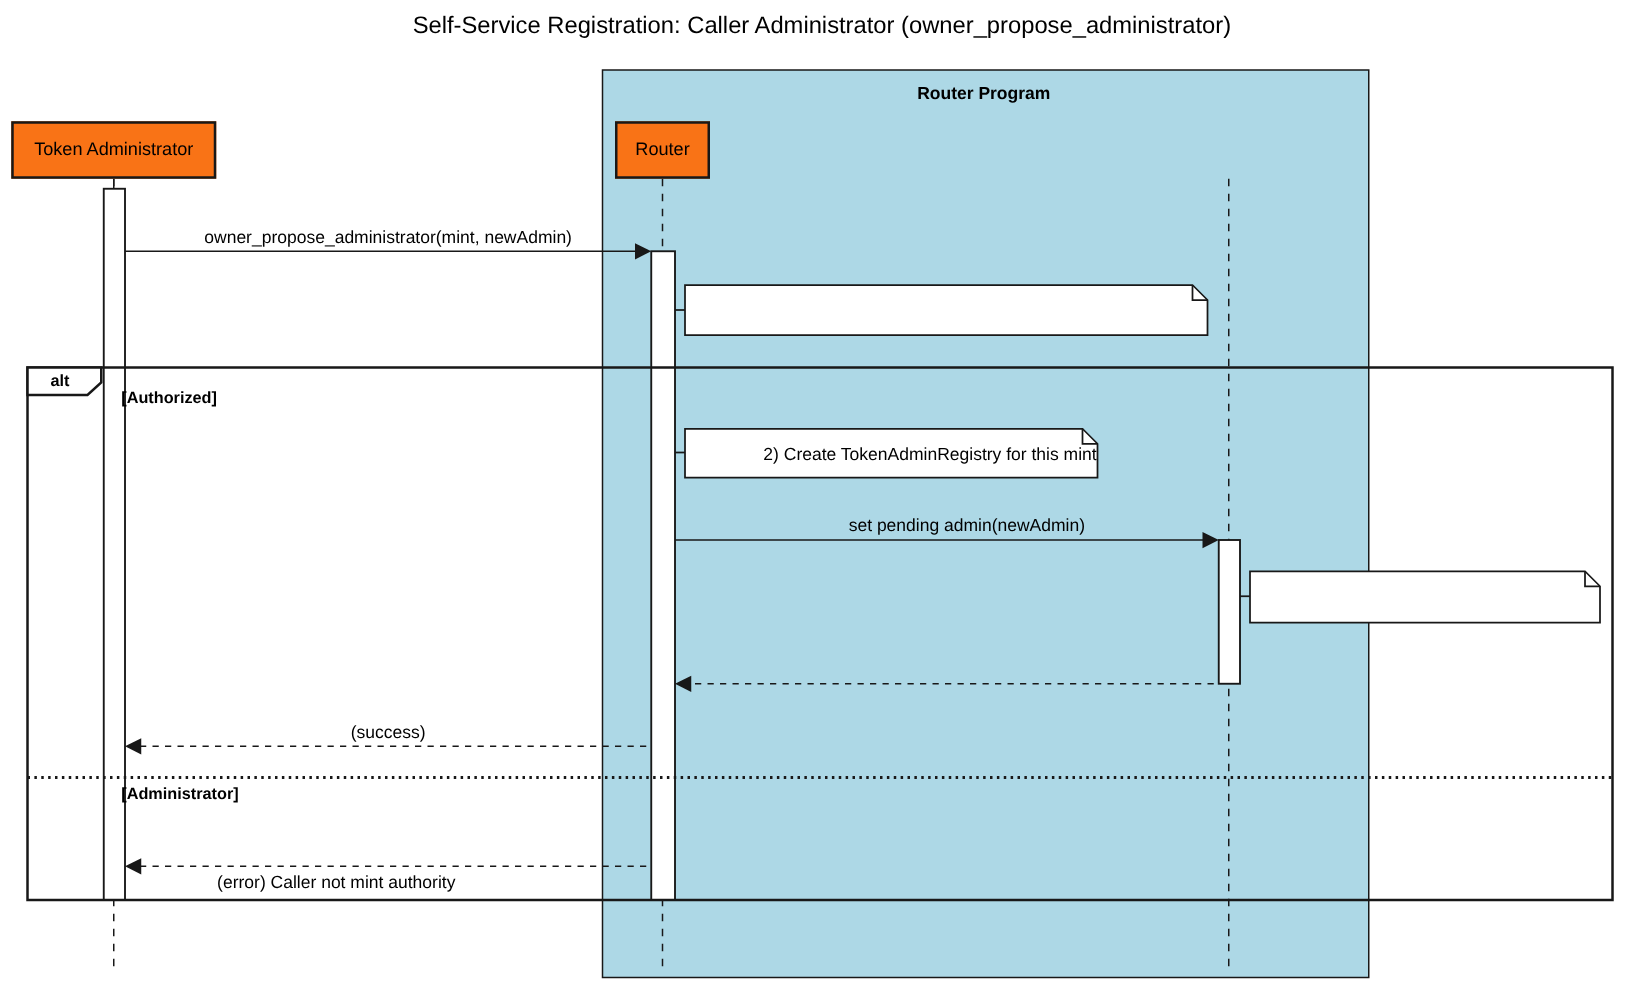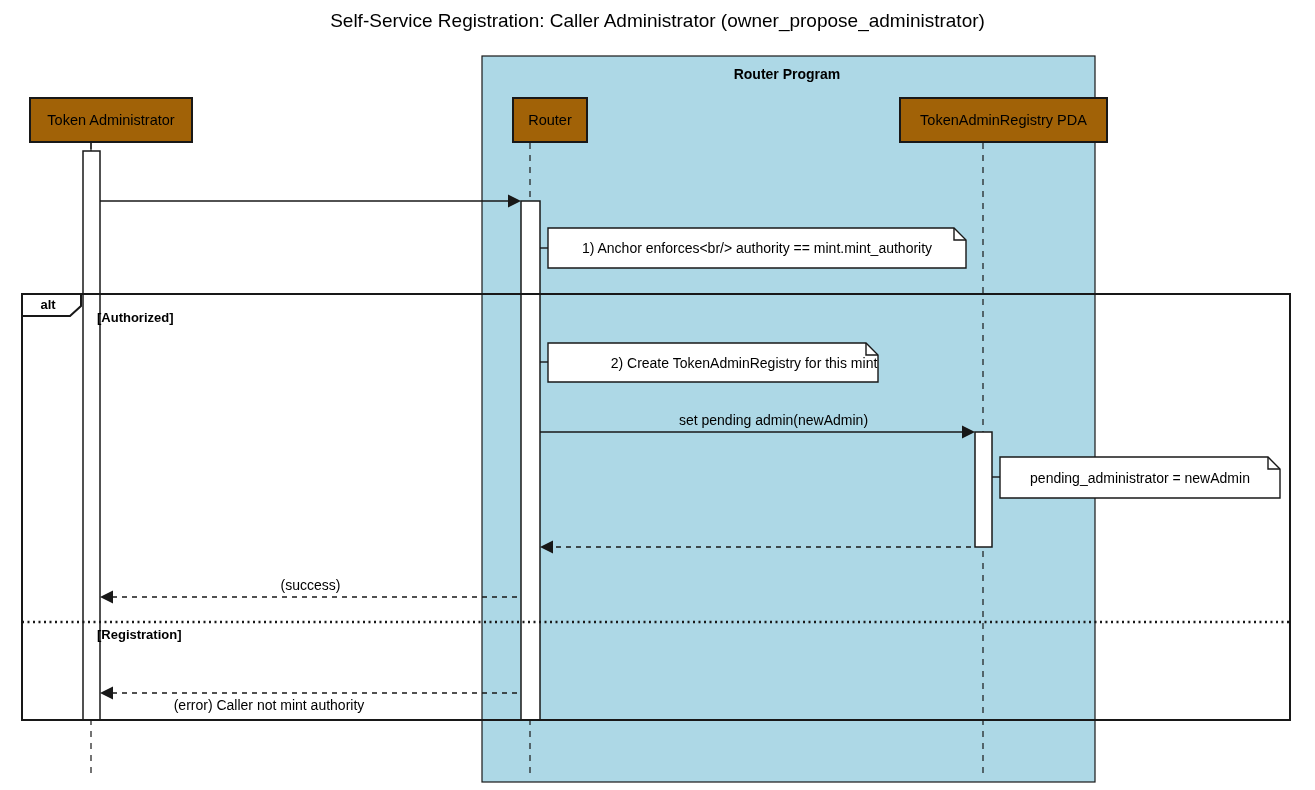"Token Administrator" .participant { background: #a16207 -> #f97316; margin-left: 20px -> none }
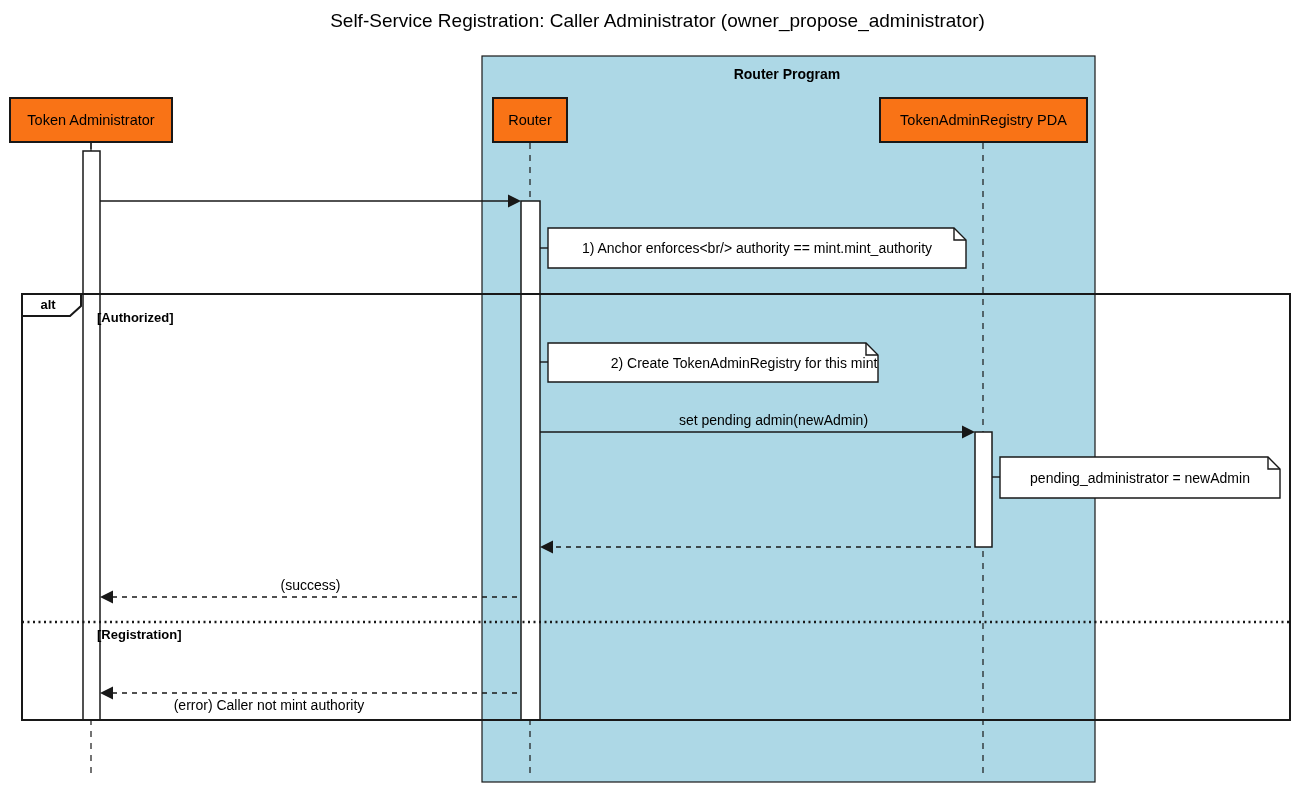"TokenAdminRegistry PDA" div.abs { html: <div> <span>TokenAdminRegistry PDA</span> </div> -> none }
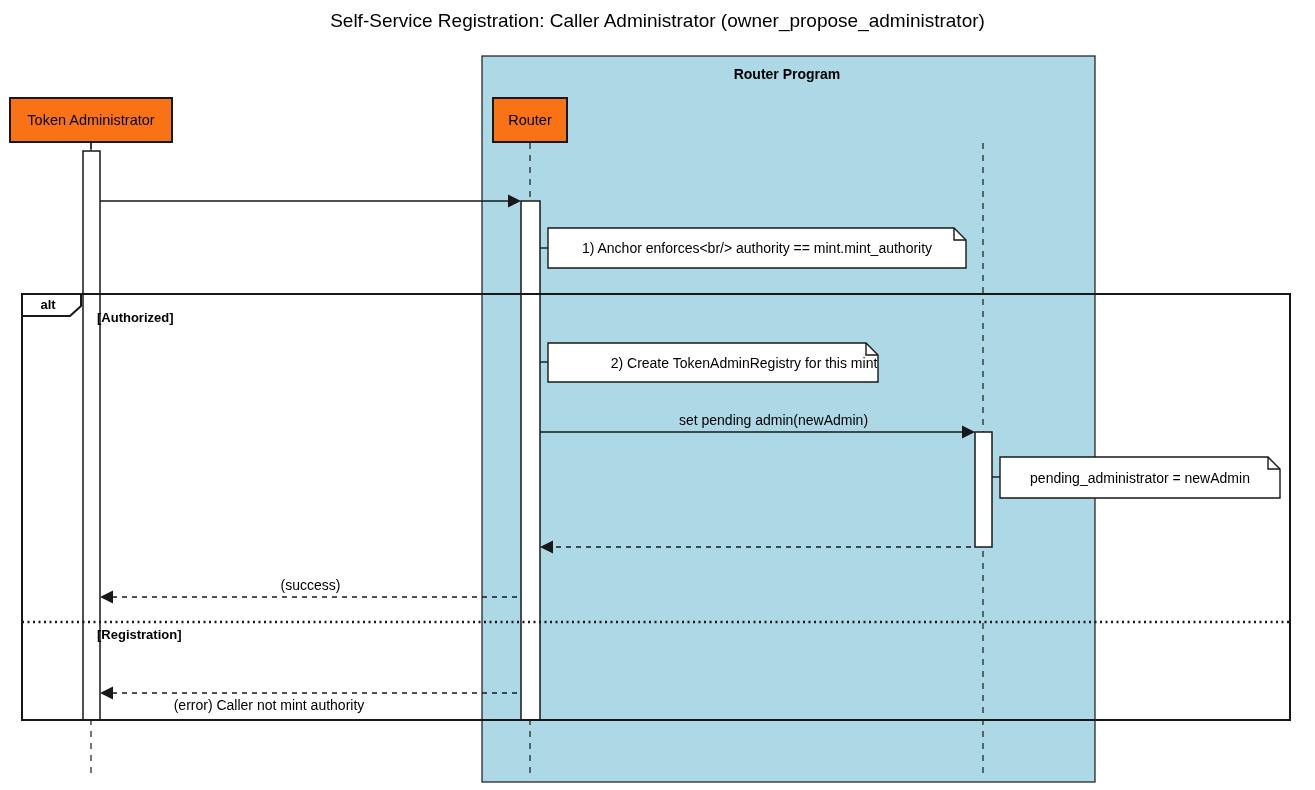"owner_propose_administrator(mint," div.abs { html: none -> <div>owner_propose_administrator(mint, newAdmin)</div> }
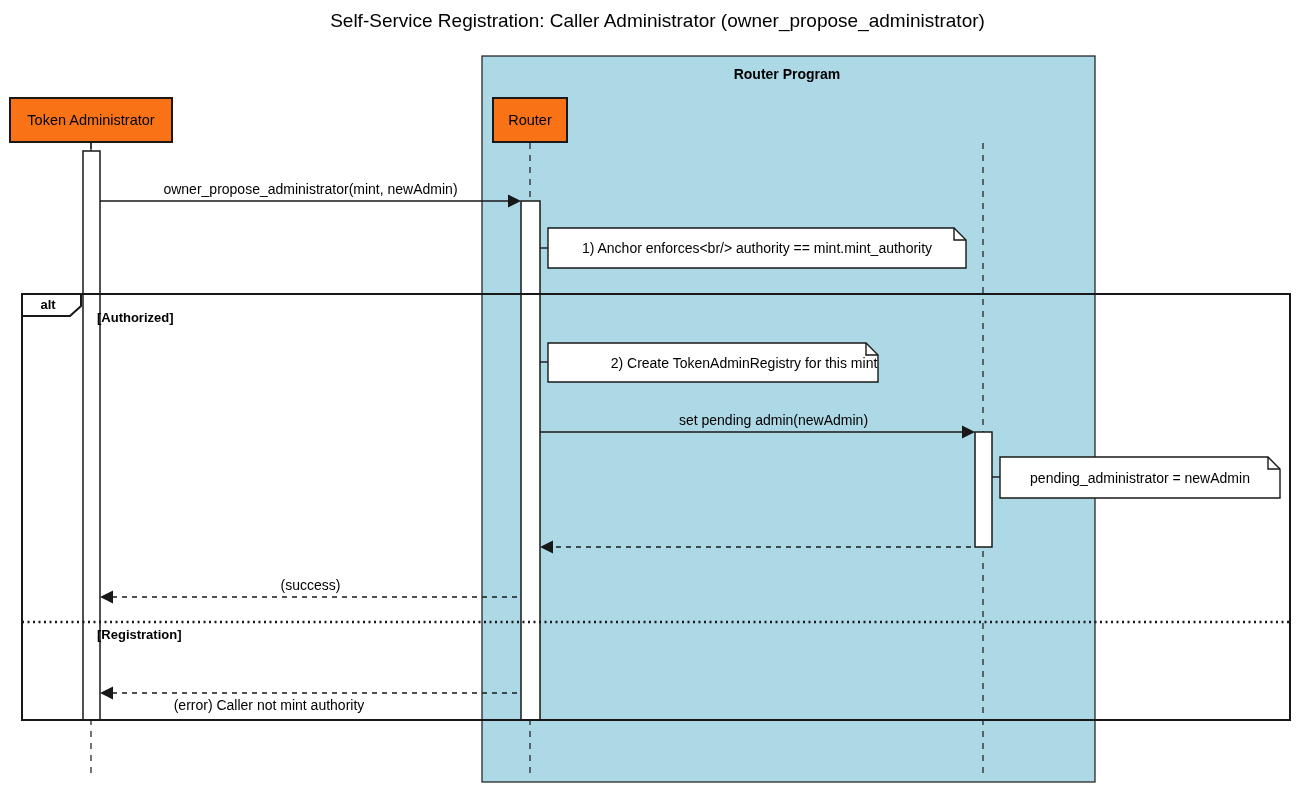"1) Anchor enforces<br/> authority ==" div.abs { html: <div>1) Anchor enforces&lt;br/&gt; authority == mint.mint_authority</div> -> none }
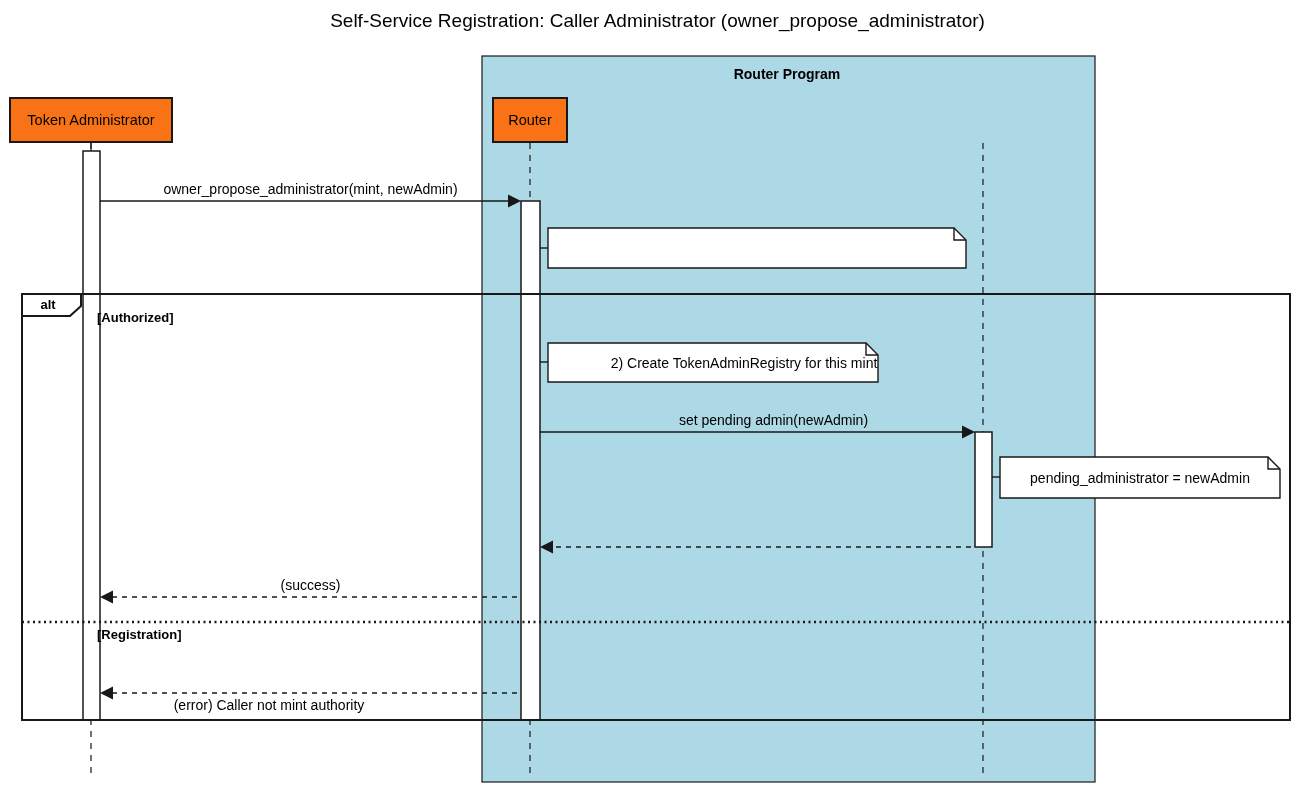"pending_administrator = newAdmin" div.abs { html: <div>pending_administrator = newAdmin</div> -> none }
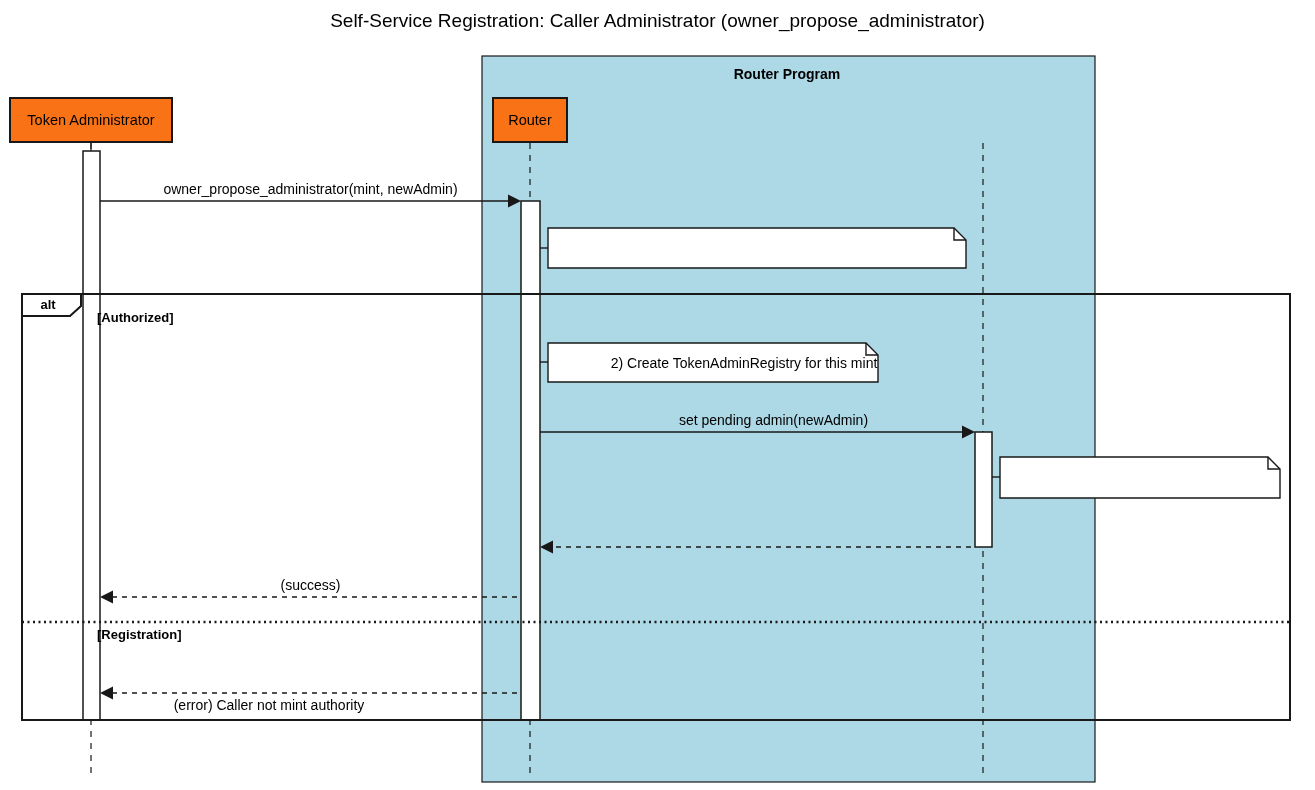"[Registration]" div.abs { text: Registration -> Administrator }
